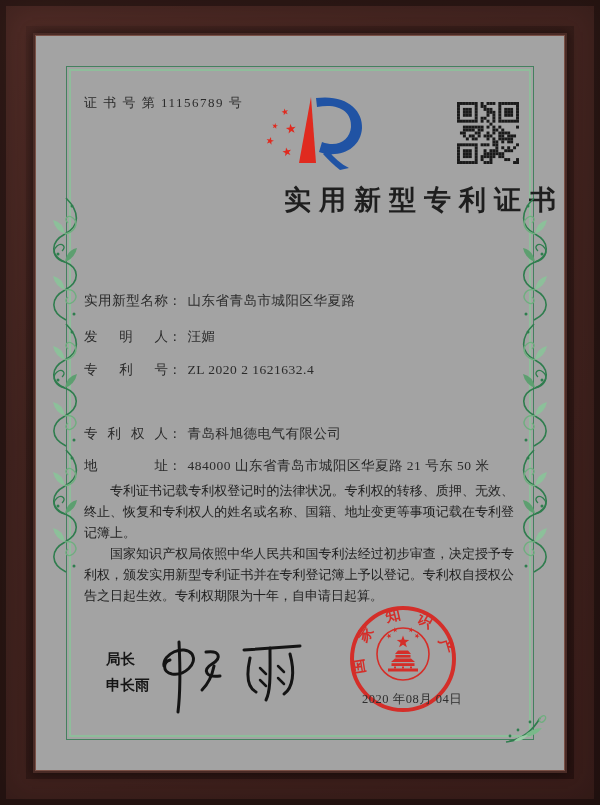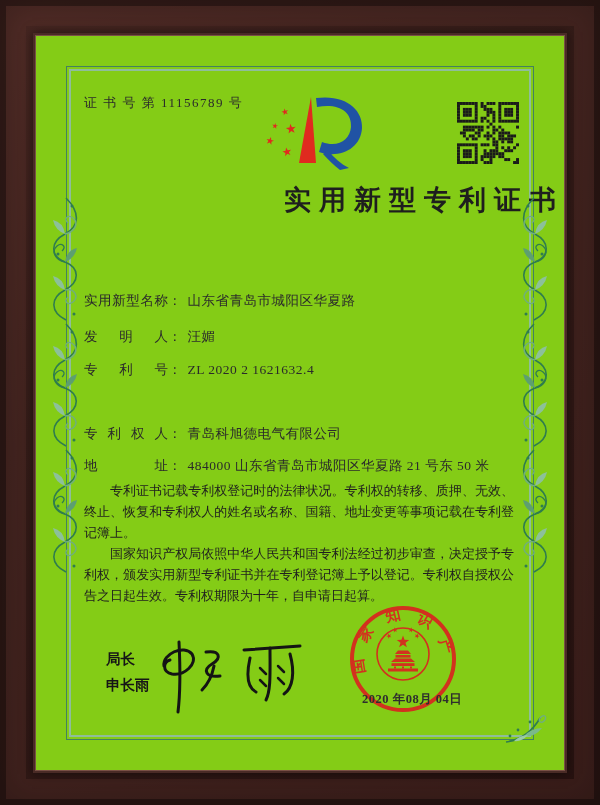"证 书 号 第 11156789" .paper { background: #84cc16 -> #a3a3a3 }
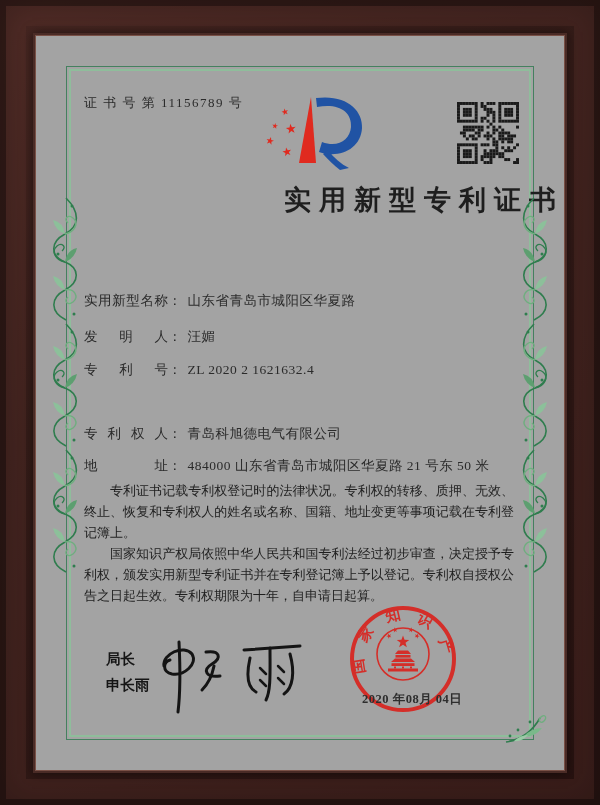"2020 年08月 04日" .seal-date { font-weight: bold -> normal }
